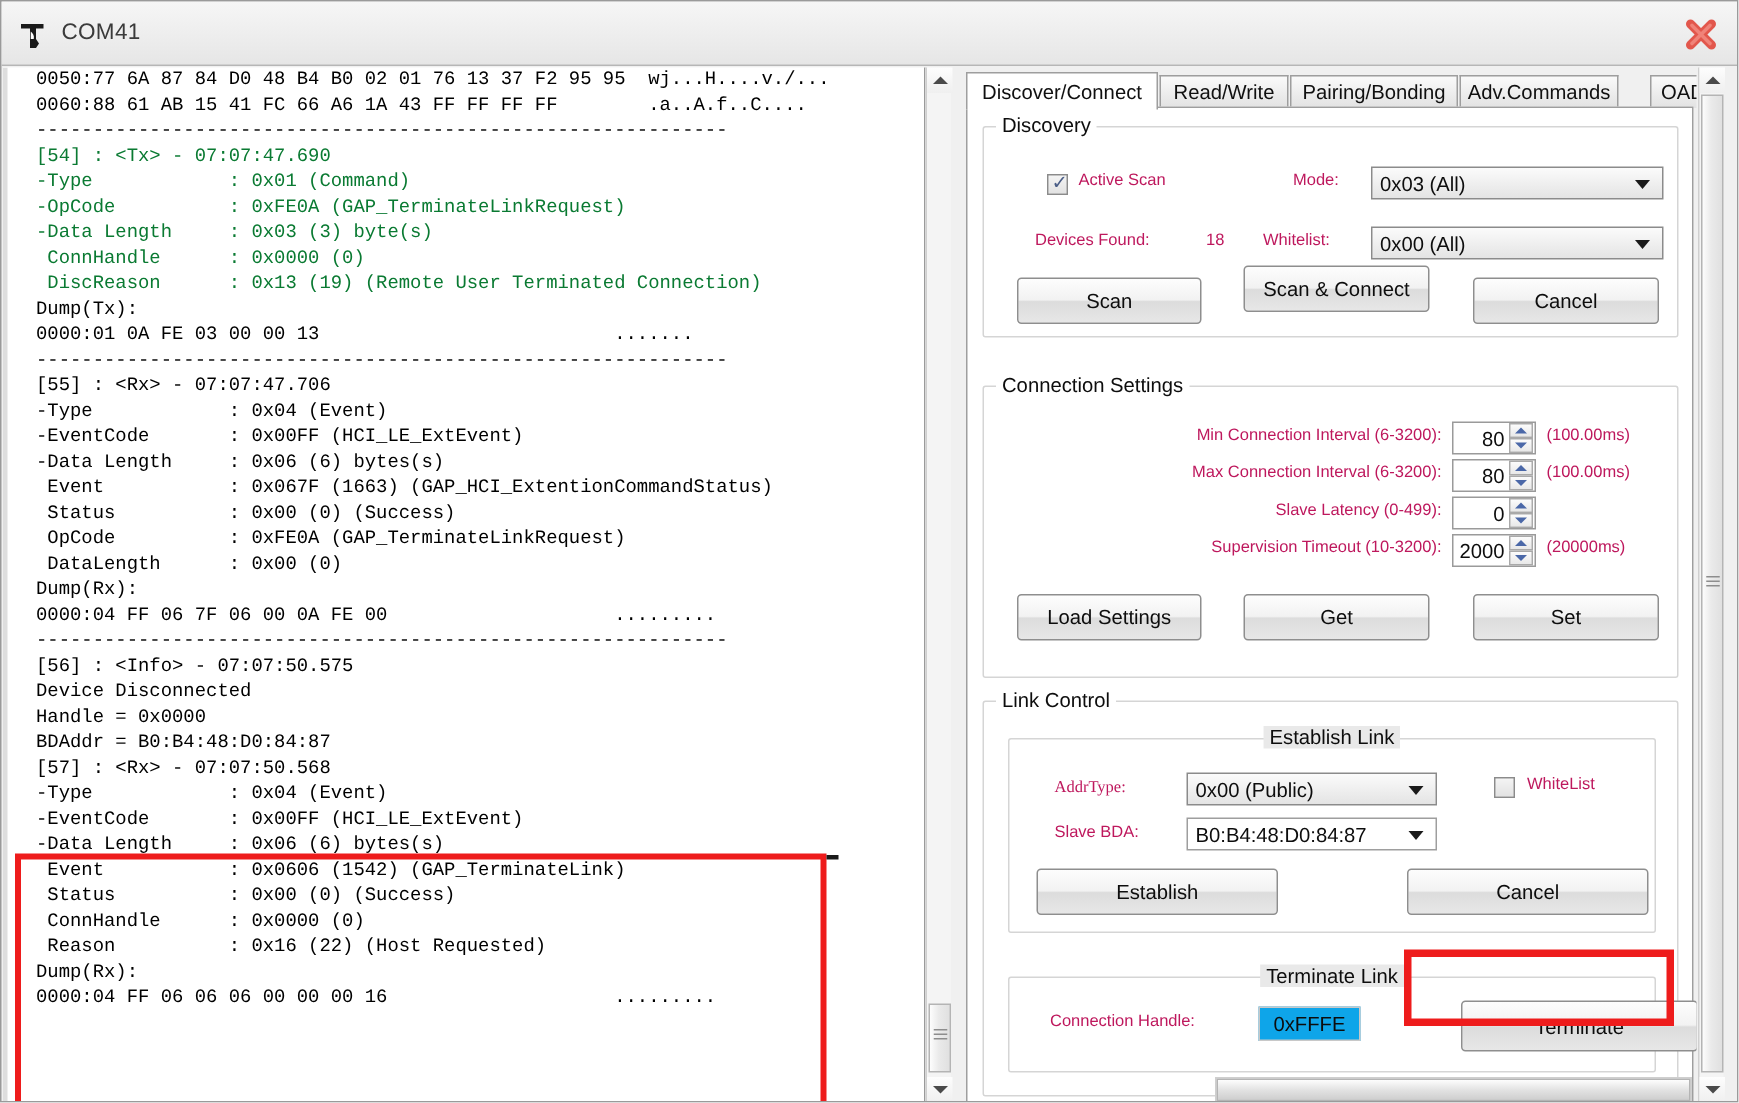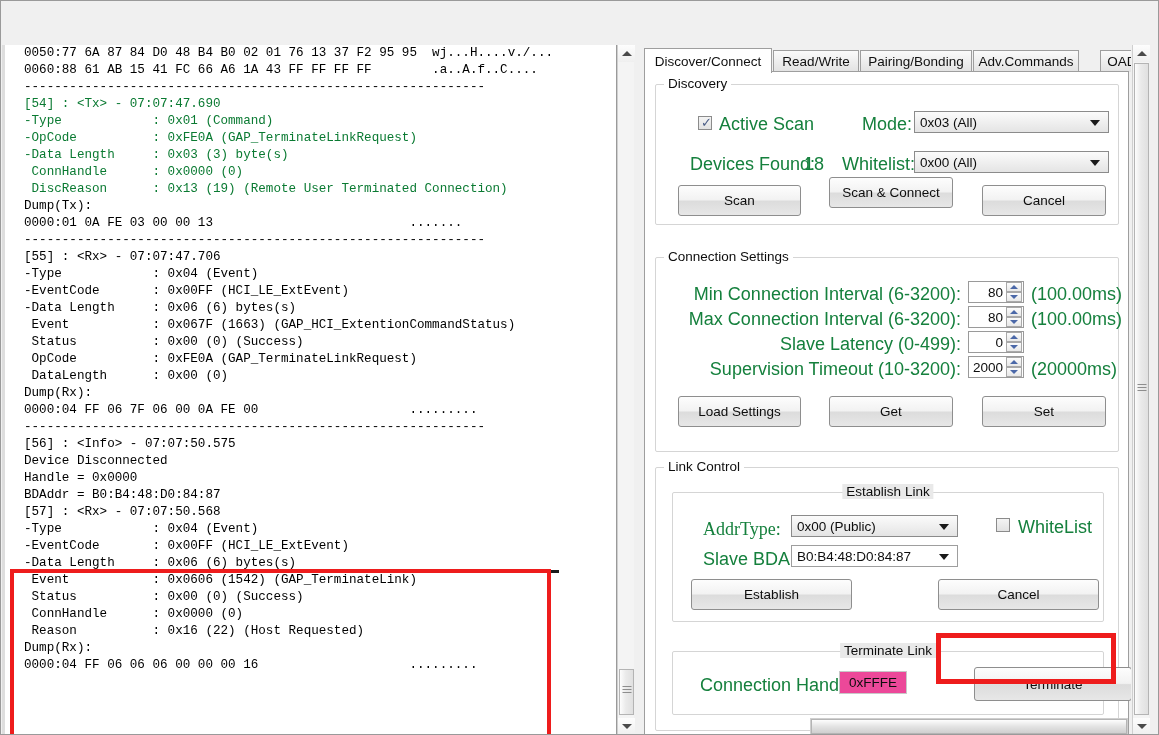"COM41" div { html: none -> <div> <div> <svg> <path></path> <path></path> </svg> </div> <div>COM41</div> <div> <svg> <g> <line></line> <line></line> </g> <g> <line></line> <line></line> </g> </svg> </div> </div> }
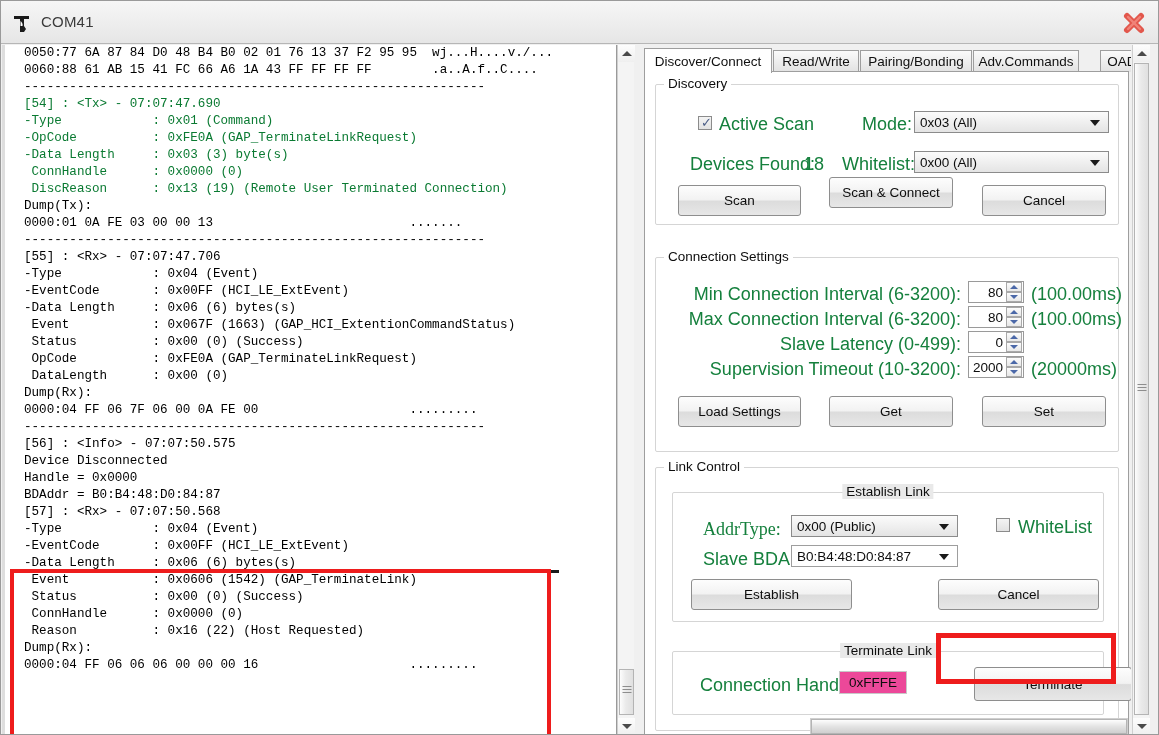"Active Scan" .lbl { color: #15803d -> #be185d; font-size: 18px -> 11px }
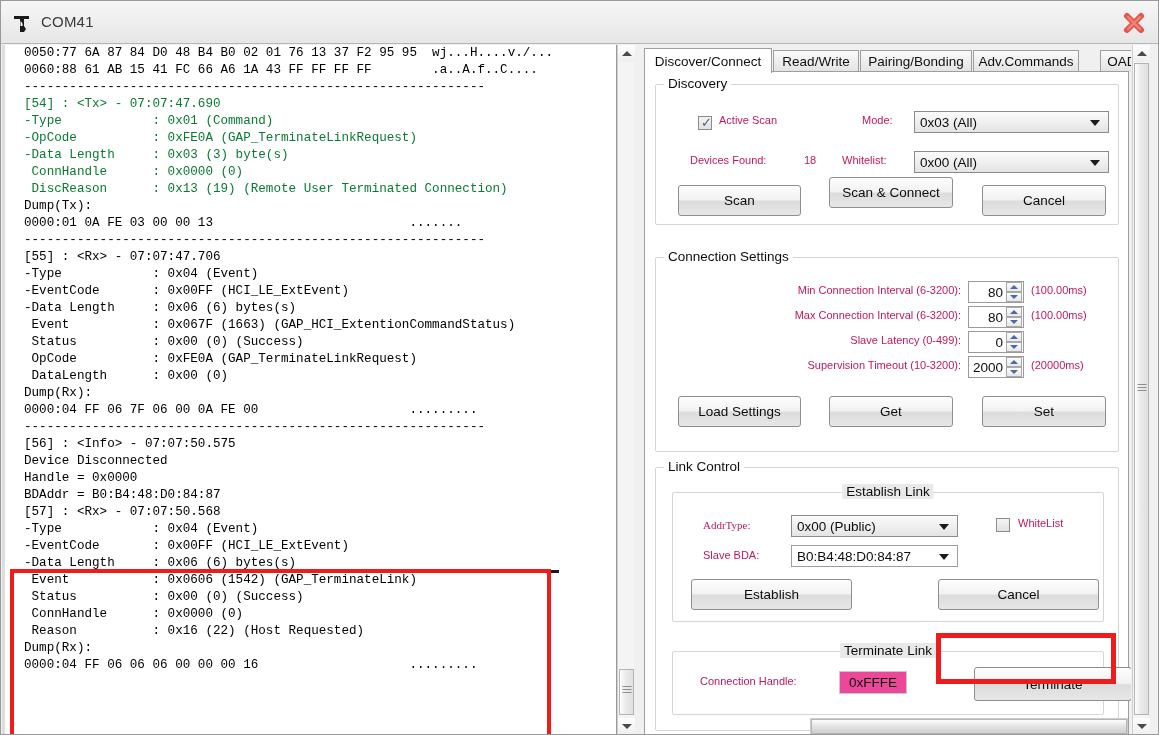"0xFFFE" .txtfield { background: #ec4899 -> #0ea5e9 }
